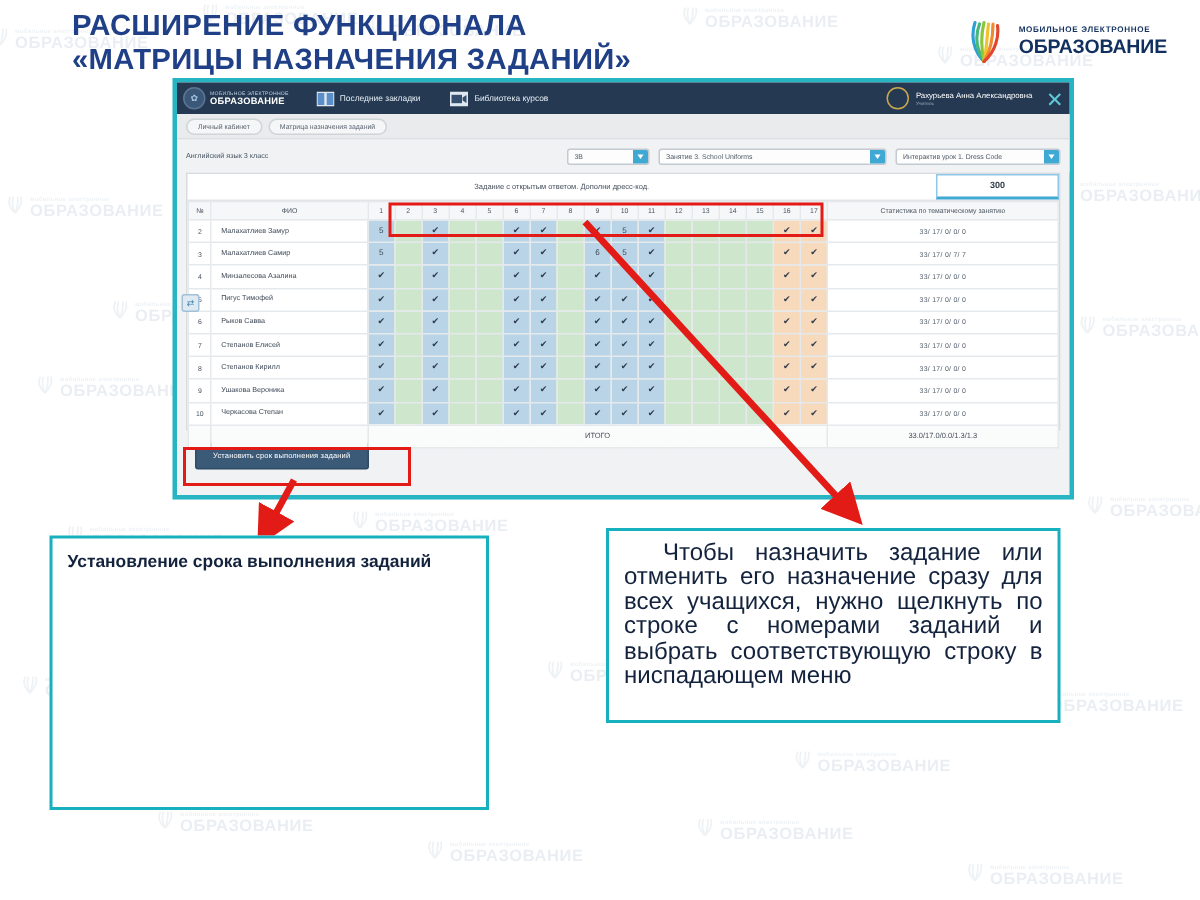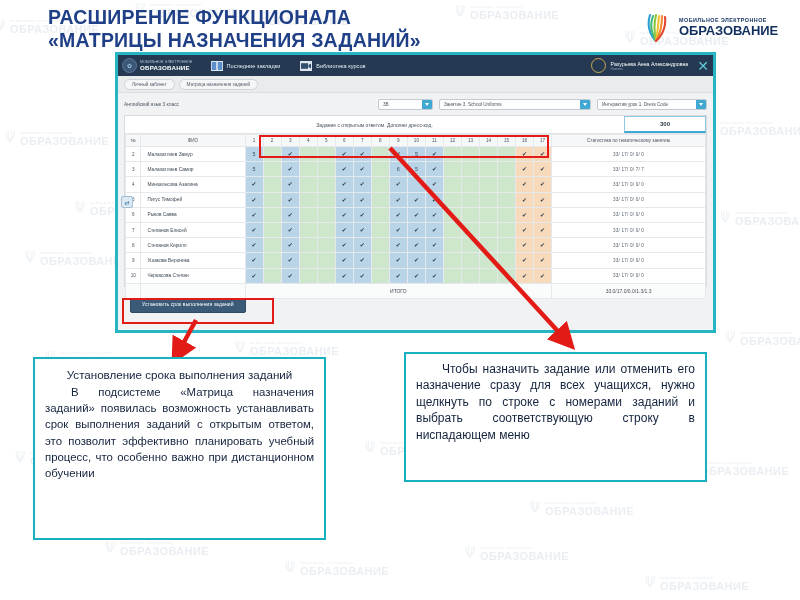"Установление срока выполнения заданий" .callout h4 { font-weight: normal -> bold; text-align: center -> left }
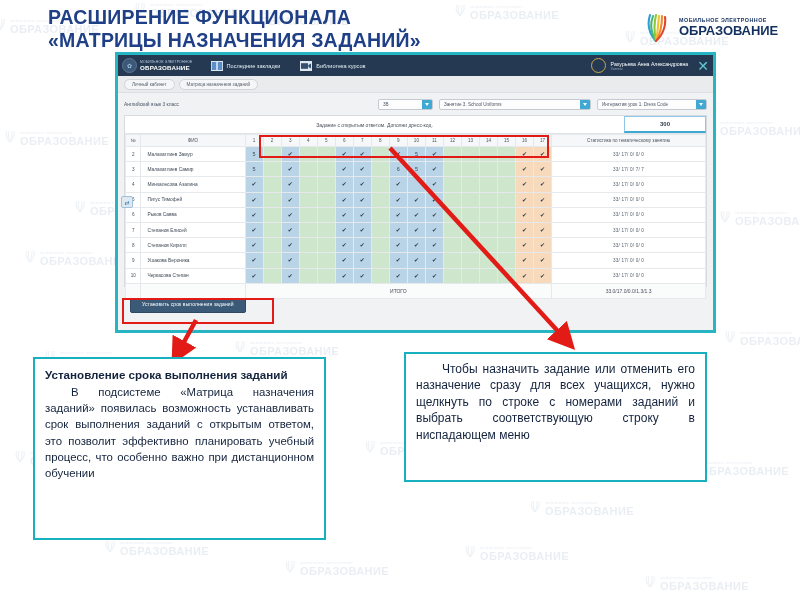"Чтобы назначить задание или отменить" #calRight p { font-size: 12px -> 16px }
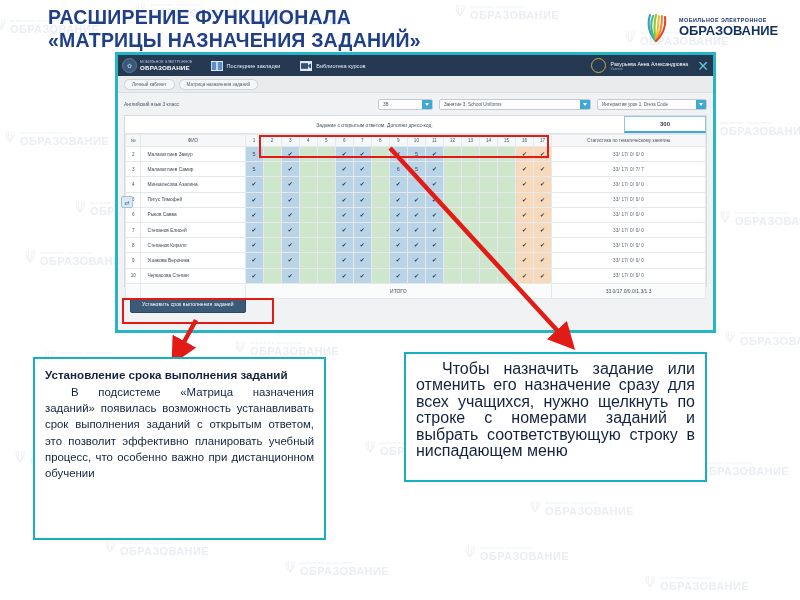"В подсистеме «Матрица назначения" p { html: <p>В подсистеме «Матрица назначения заданий» появилась возможность устанавливать срок выполнения заданий с открытым ответом, это позволит эффективно планировать учебный процесс, что особенно важно при дистанционном обучении</p> -> none }
